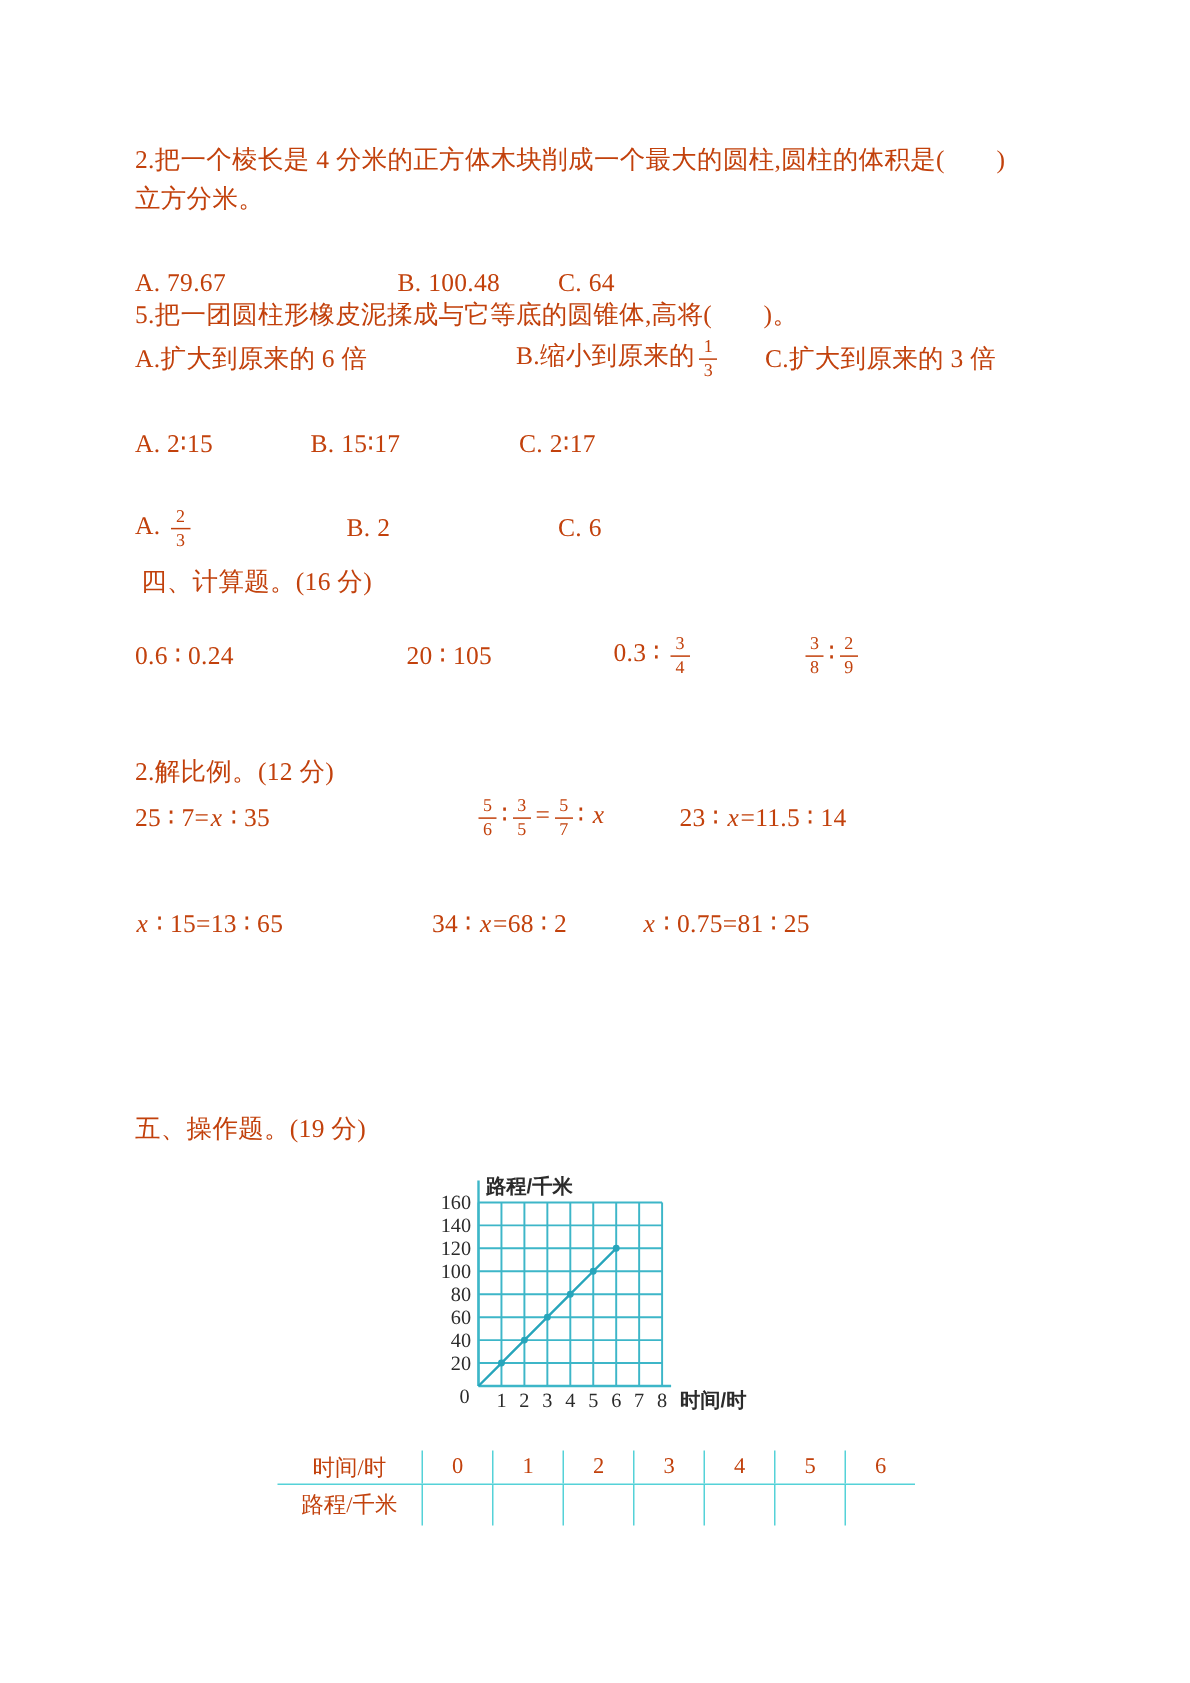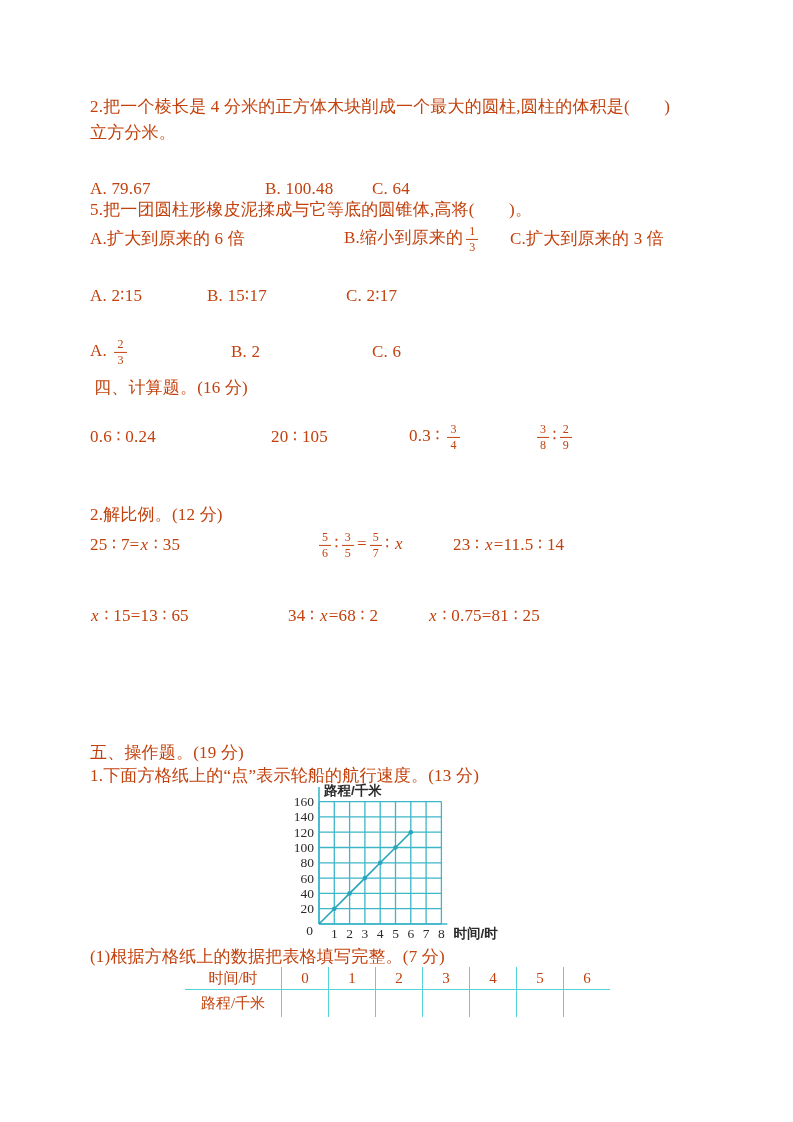"1.下面方格纸上的“点”表示轮船的航行速度。(13 分)" div.t { html: <div>1.下面方格纸上的“点”表示轮船的航行速度。(13 分)</div> -> none }
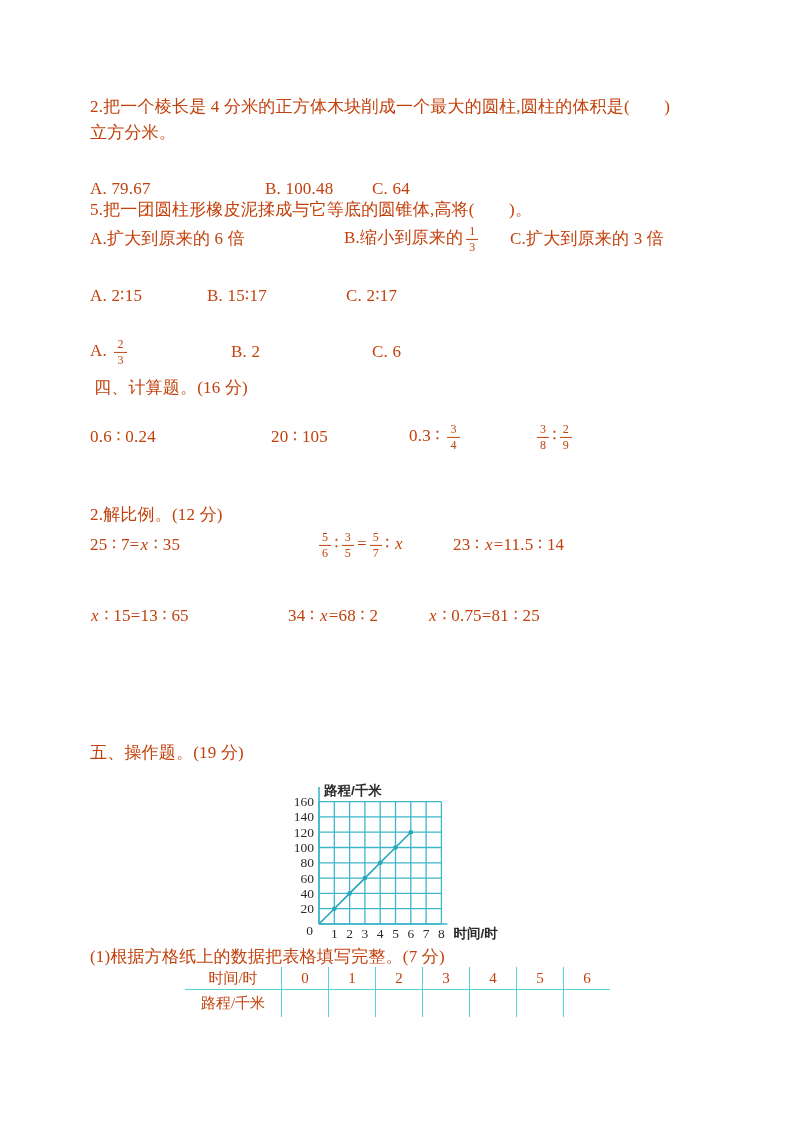"(1)根据方格纸上的数据把表格填写完整。(7 分)" div.t { html: <div>(1)根据方格纸上的数据把表格填写完整。(7 分)</div> -> none }
